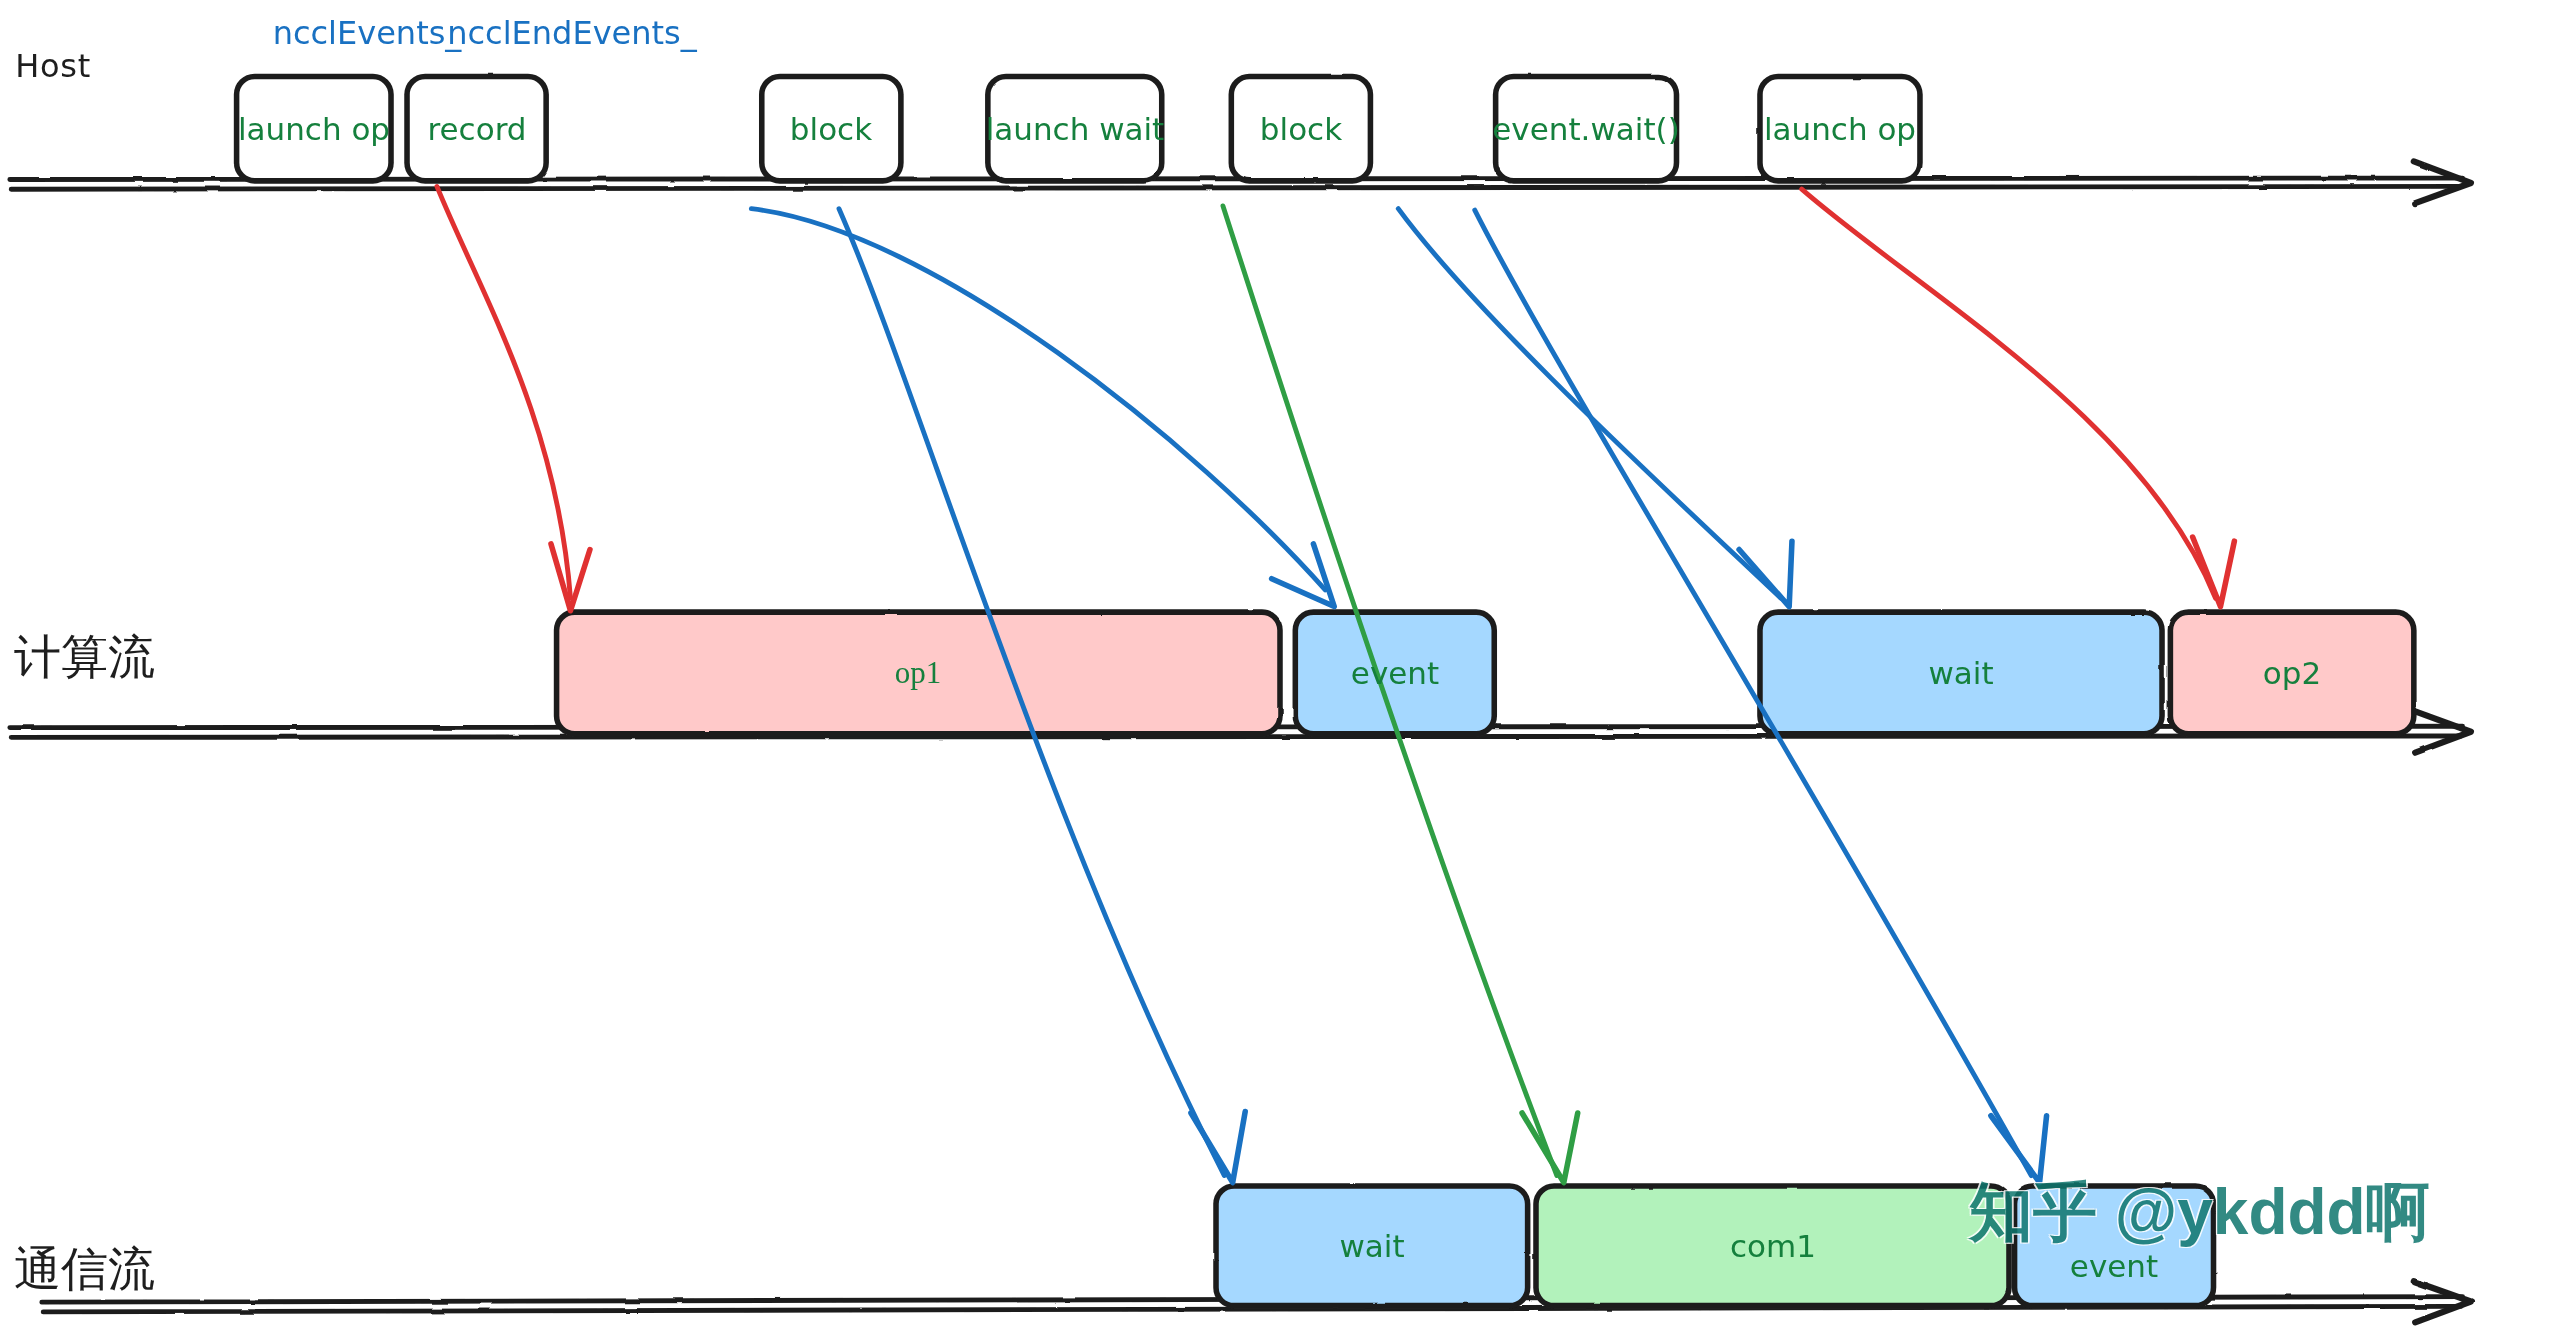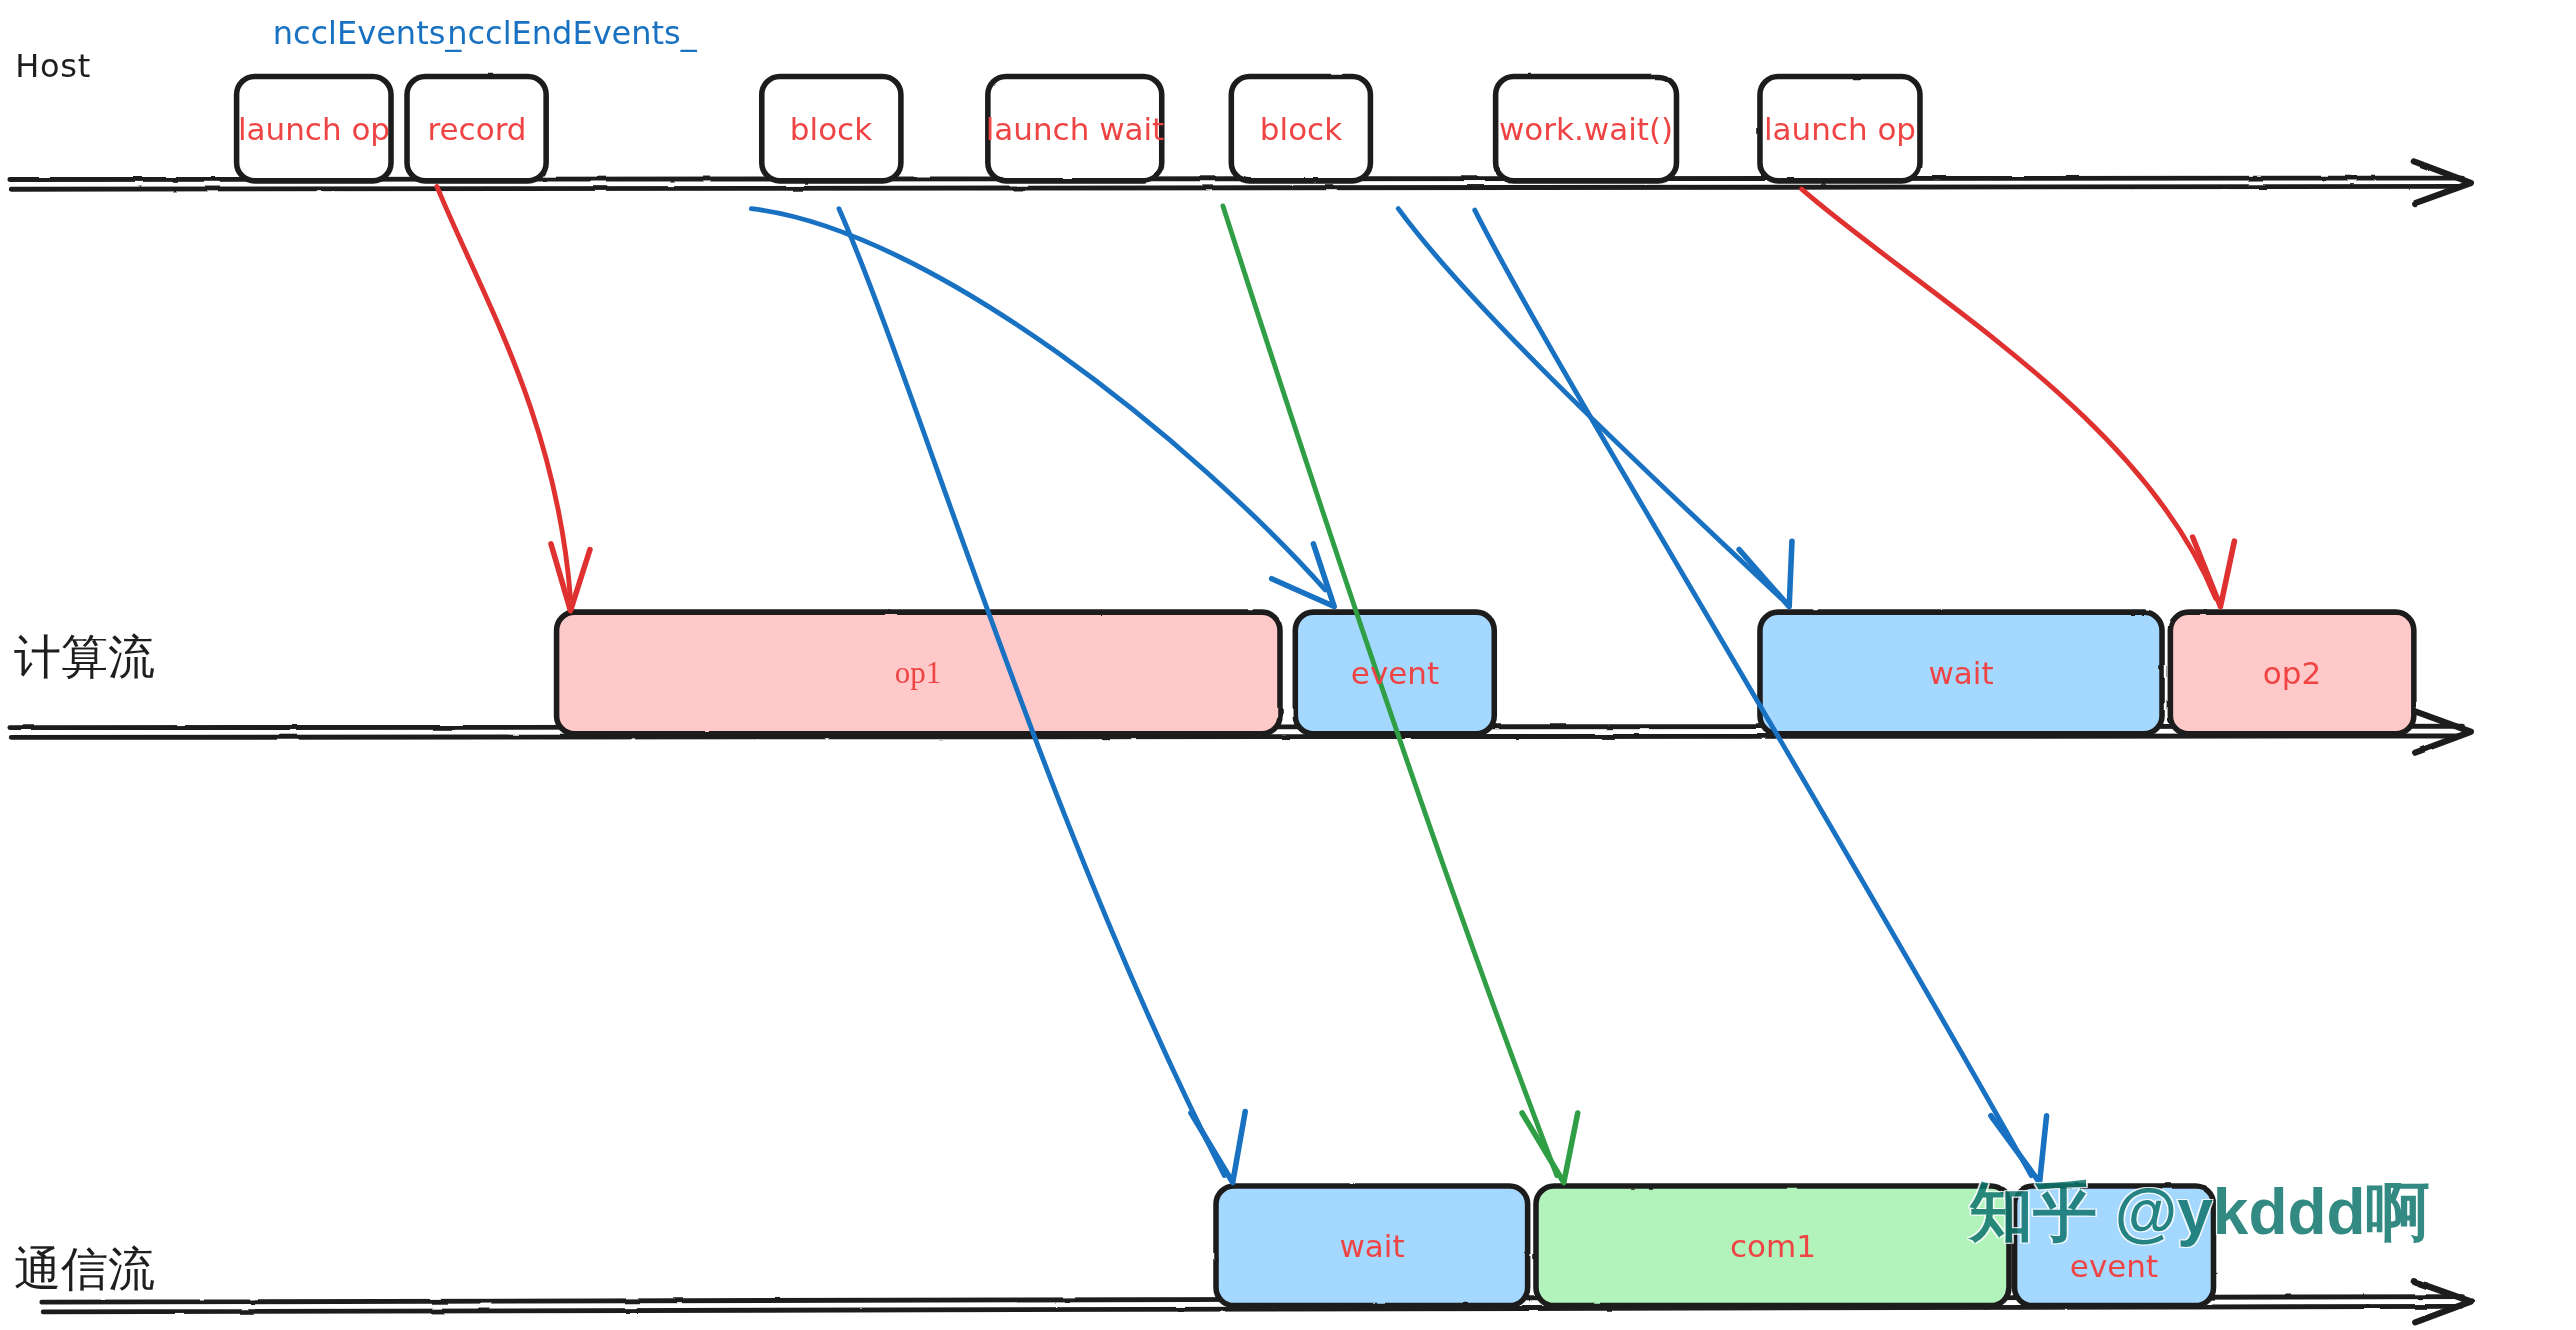"launch op" .boxlabel { color: #ef4444 -> #15803d }
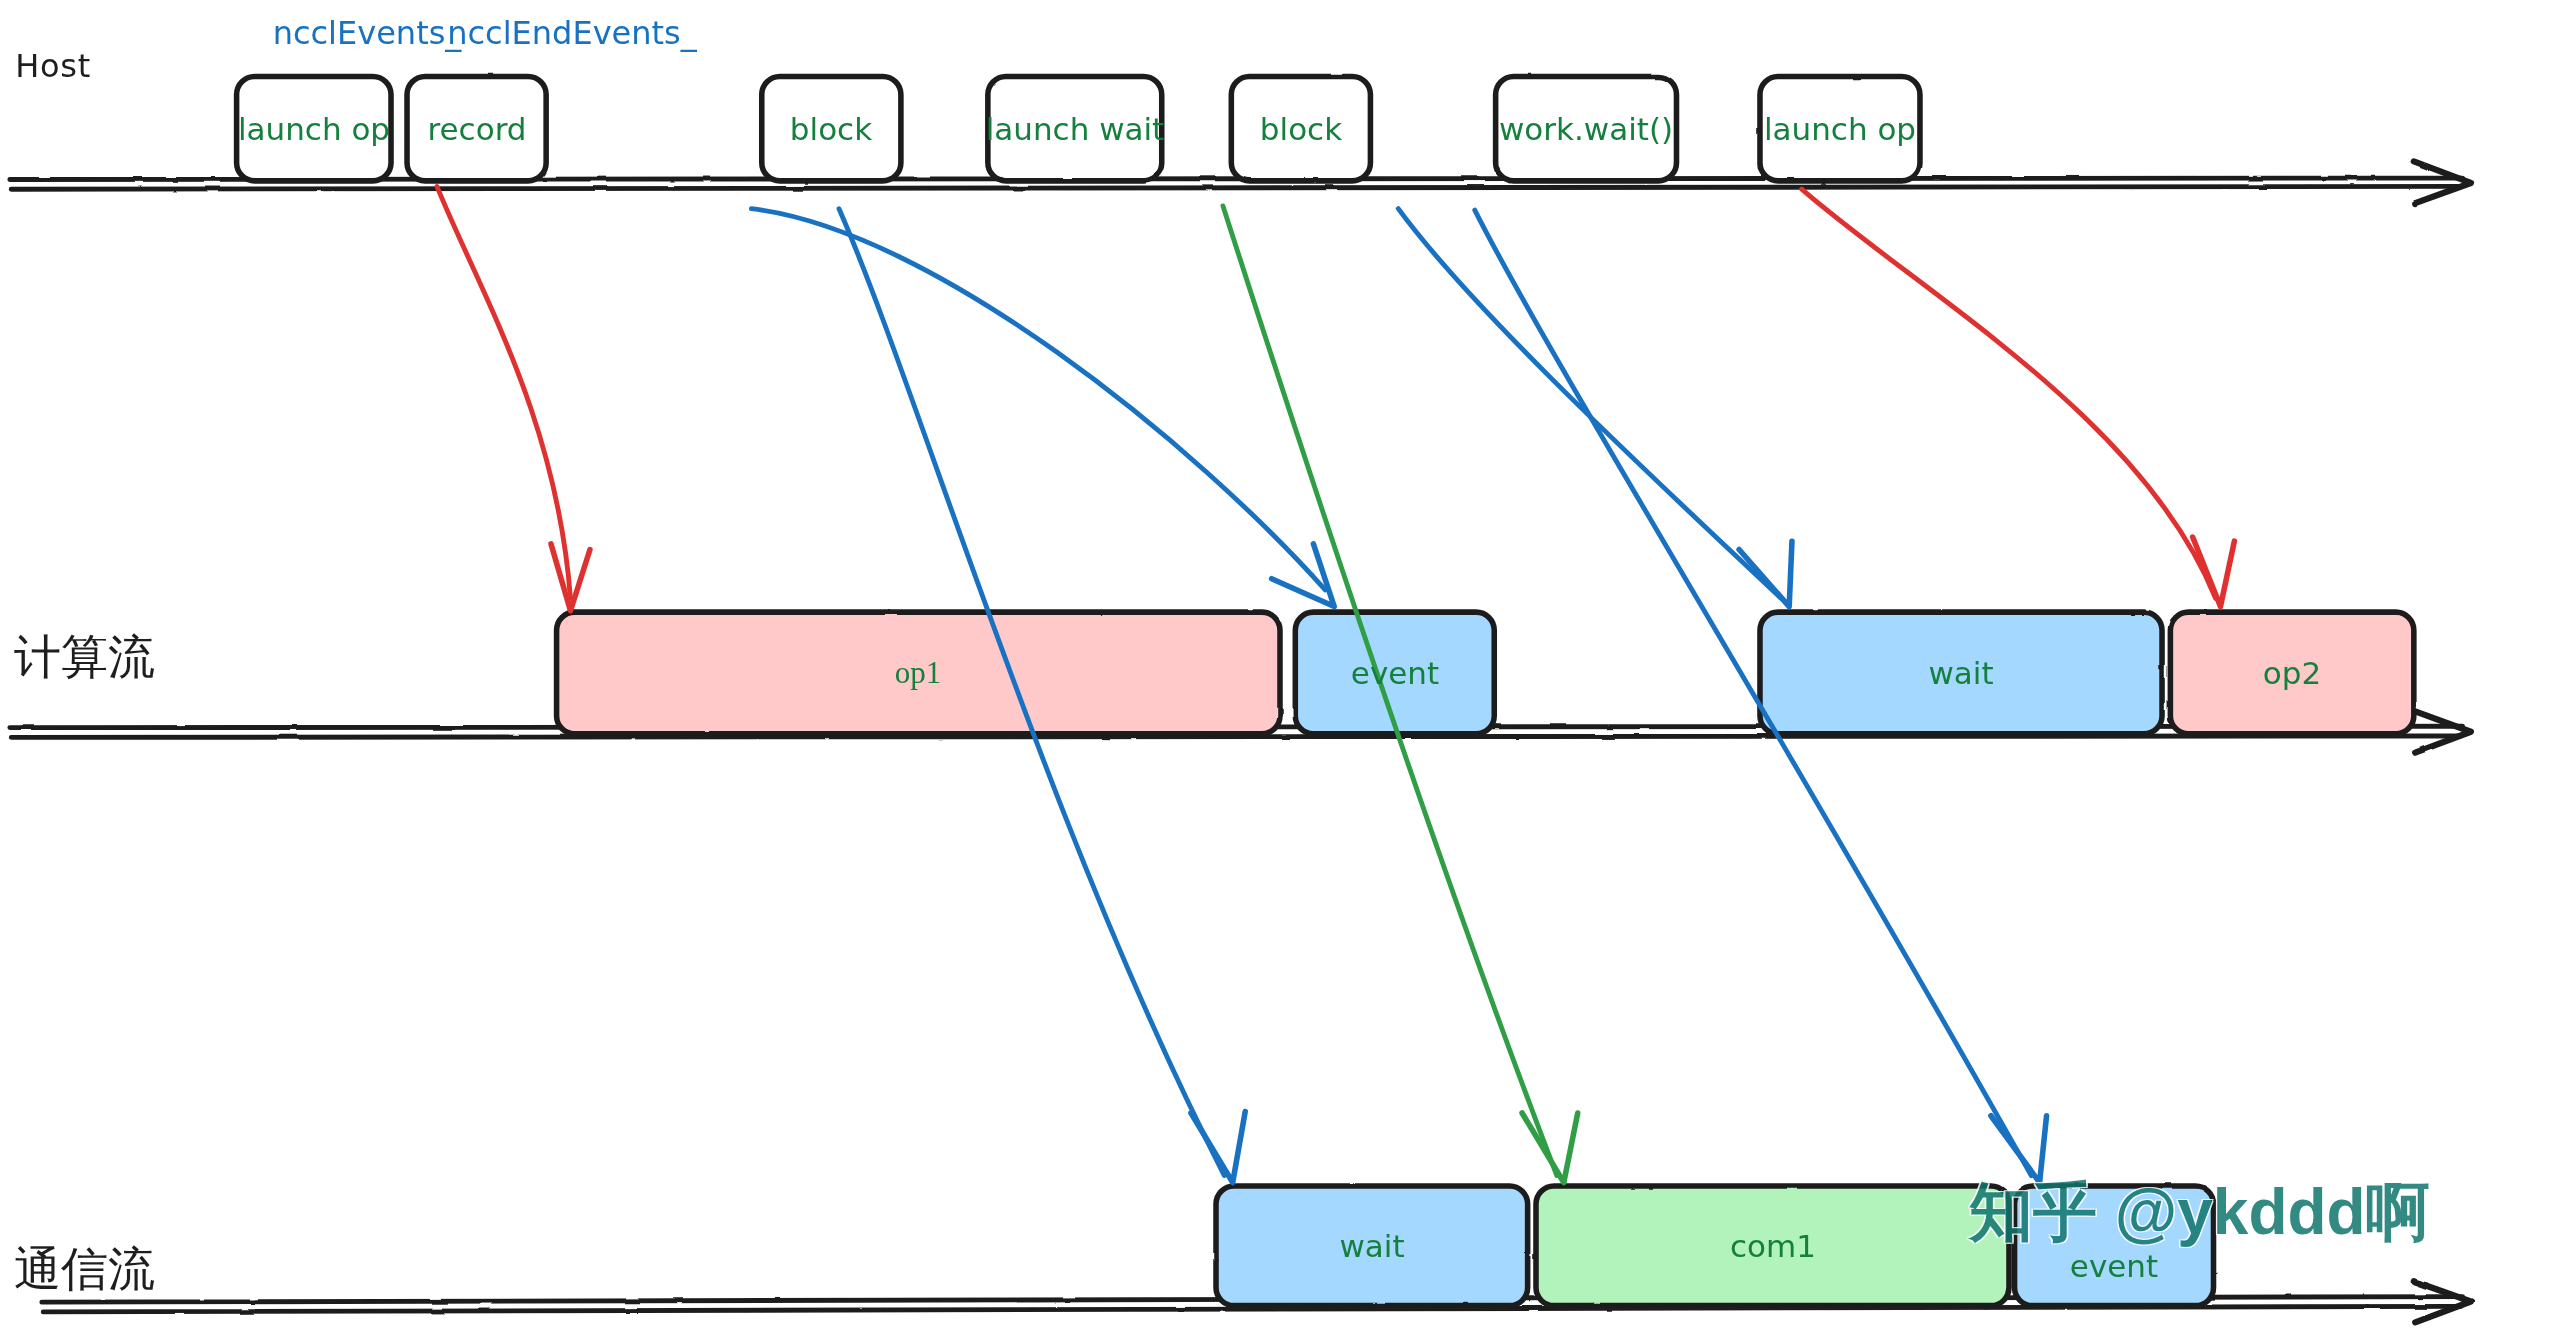"work.wait()" div.boxlabel { text: work.wait -> event.wait }
